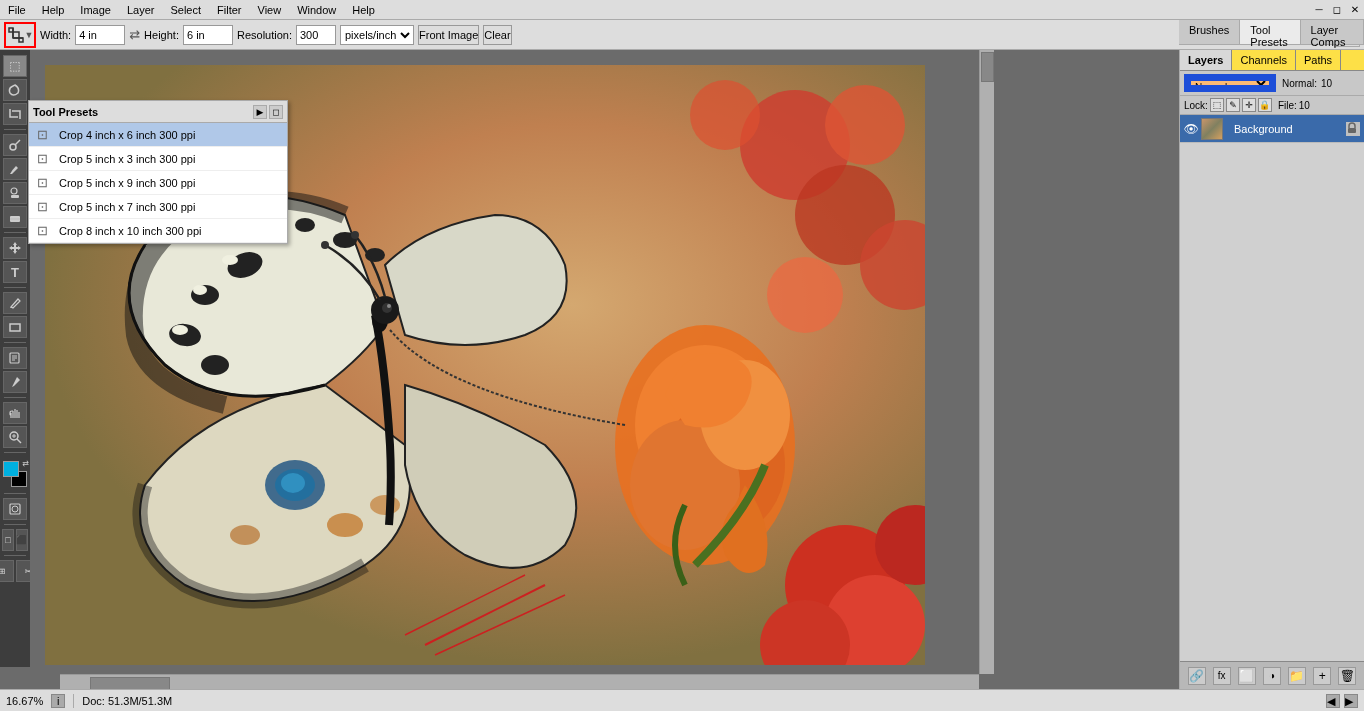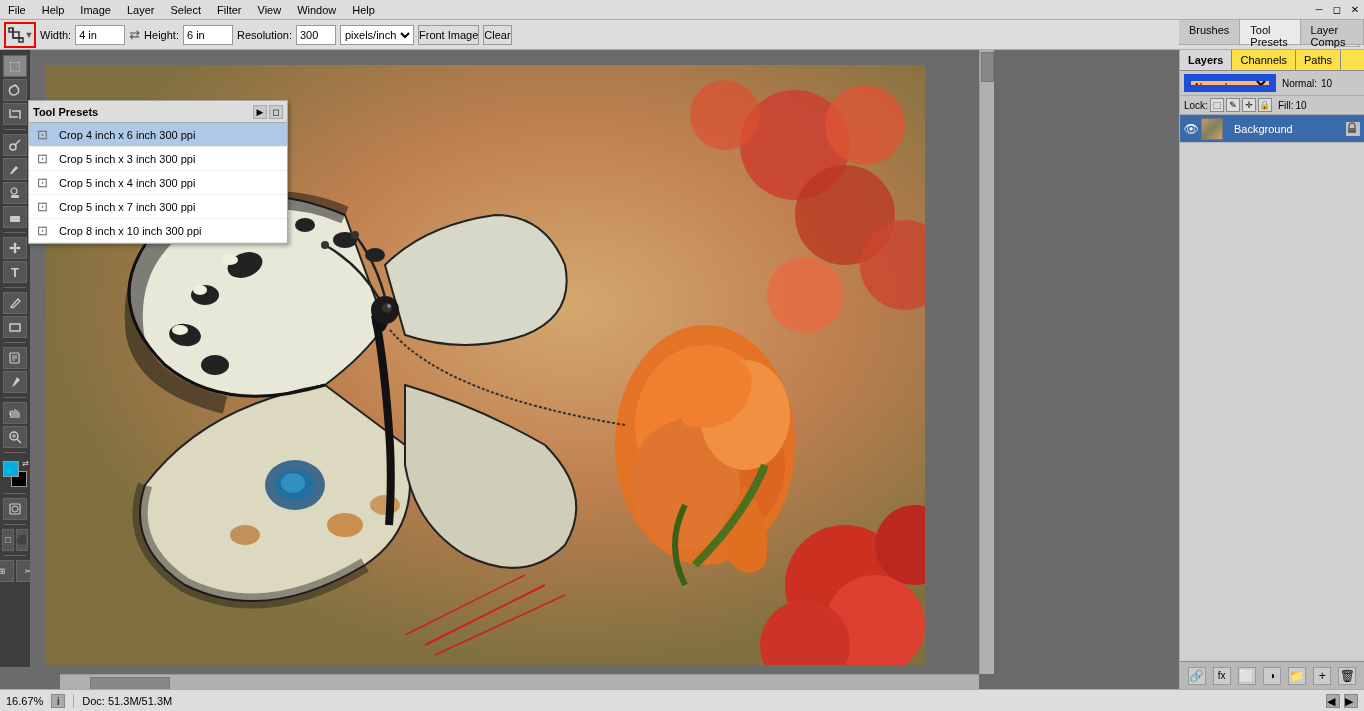"Fill:" span.fill-label { text: Fill -> File }
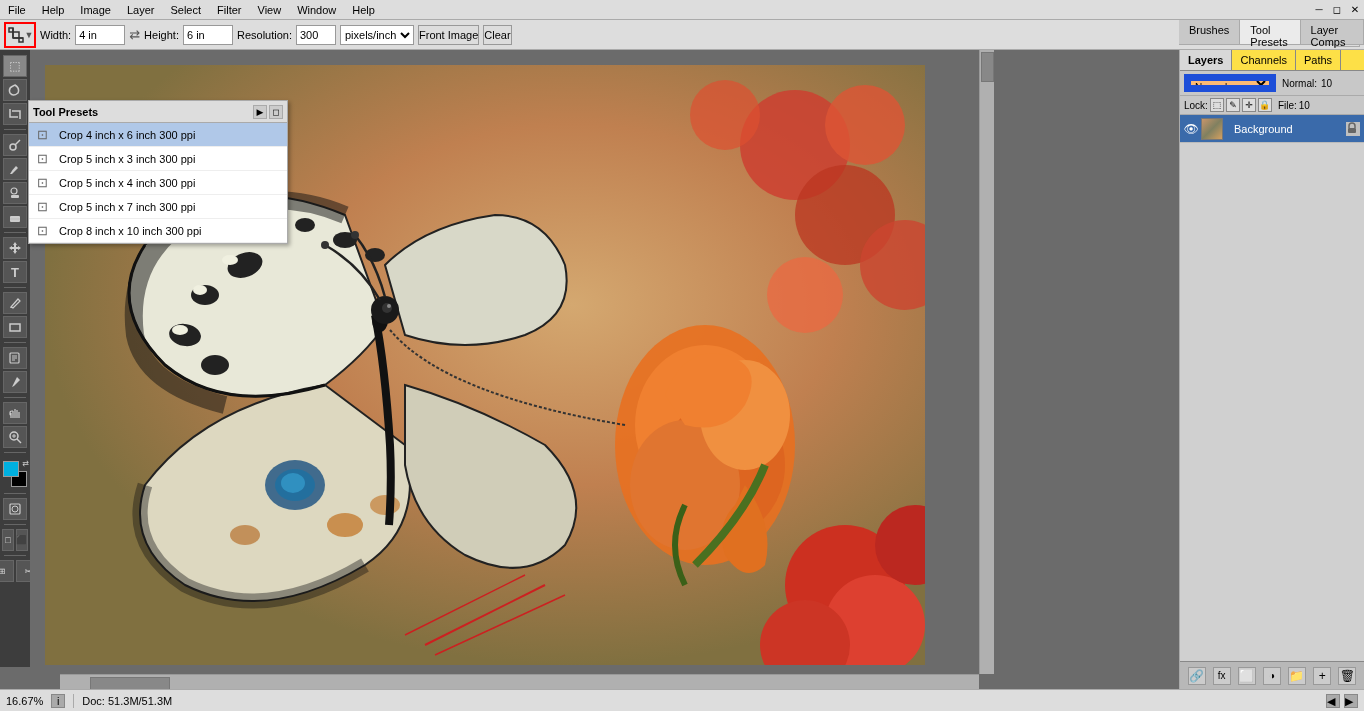"Crop 5 inch x 4" span { text: 4 -> 9 }
